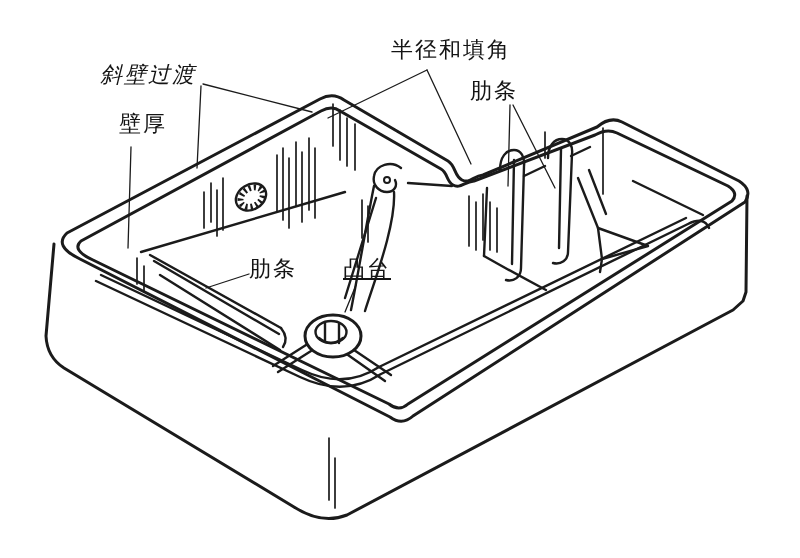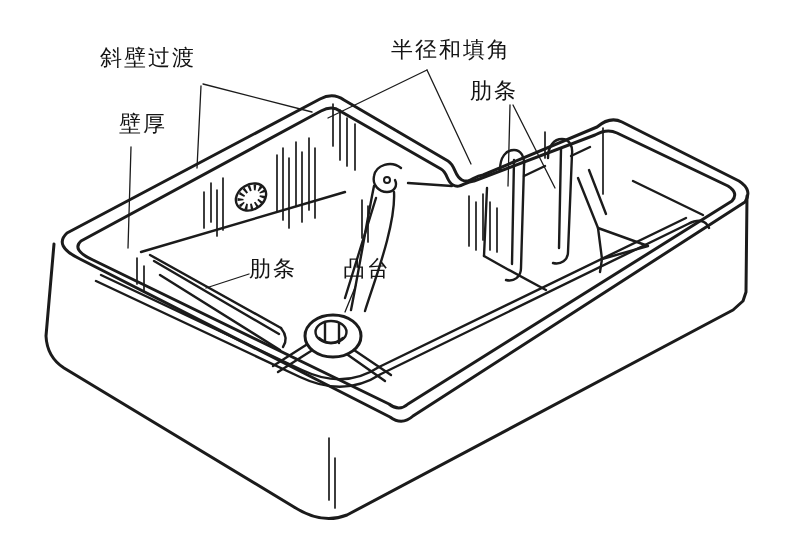"斜壁过渡" .lbl-xieguo { font-style: none -> italic; top: 47px -> 64px }
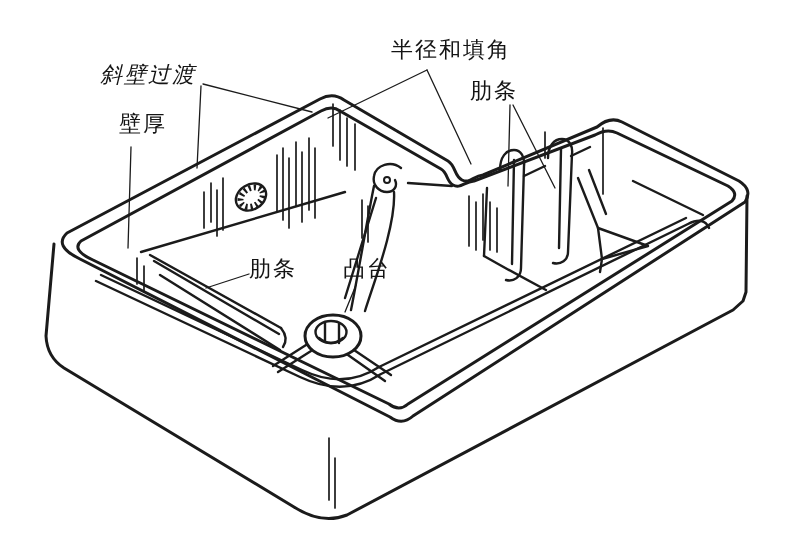"凸台" .lbl-tutai { text-decoration: none -> underline }
